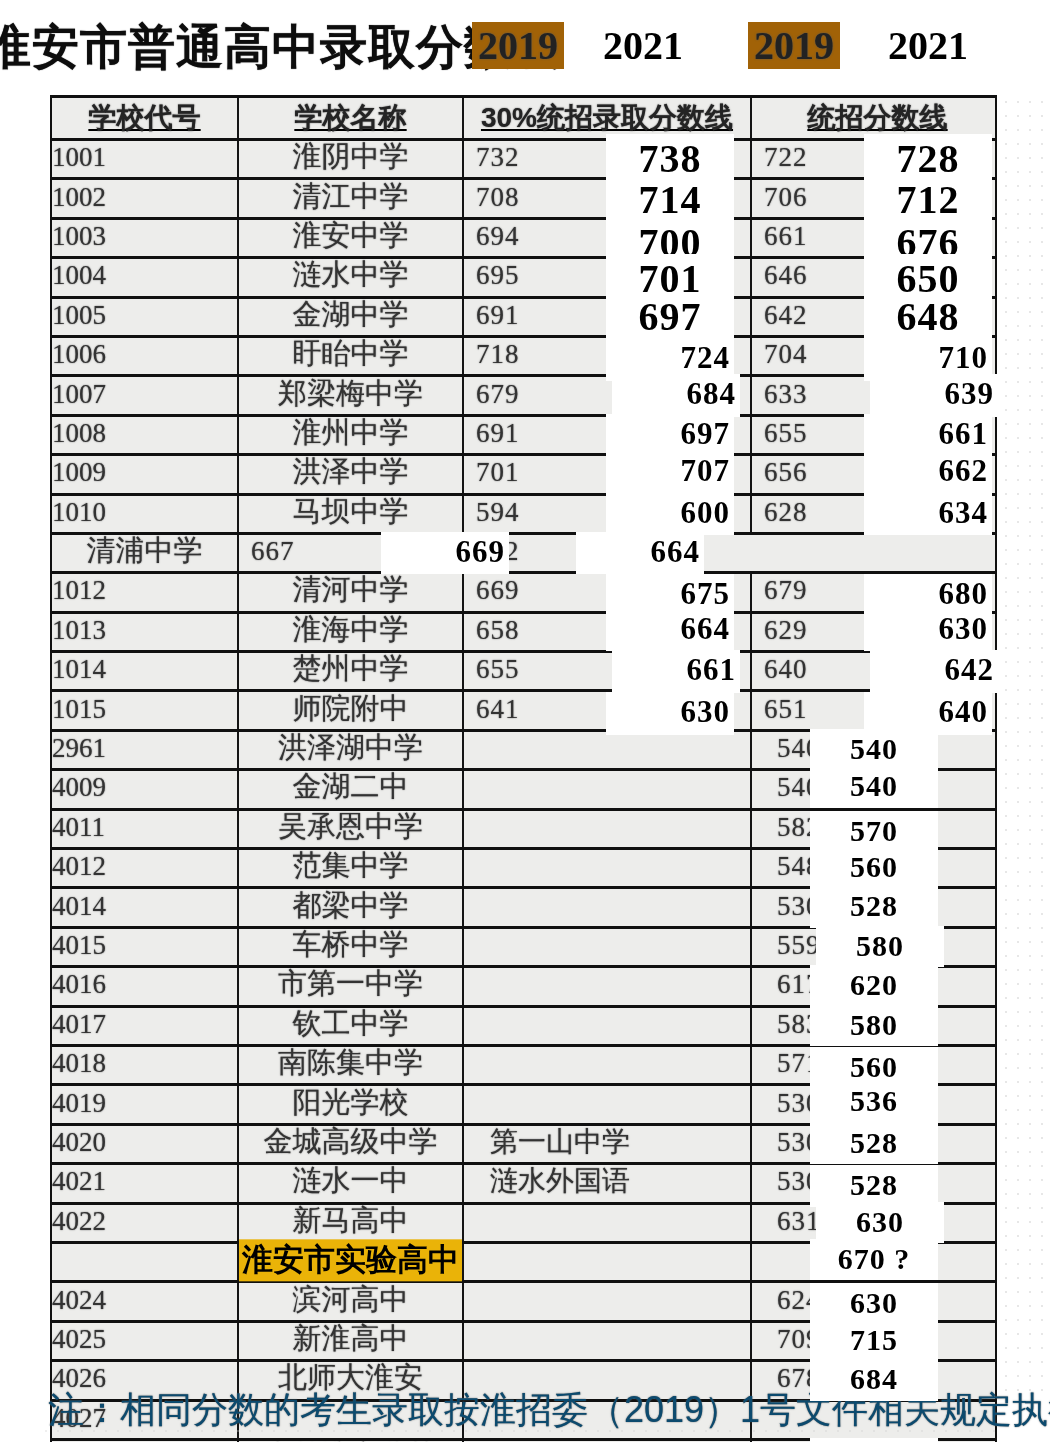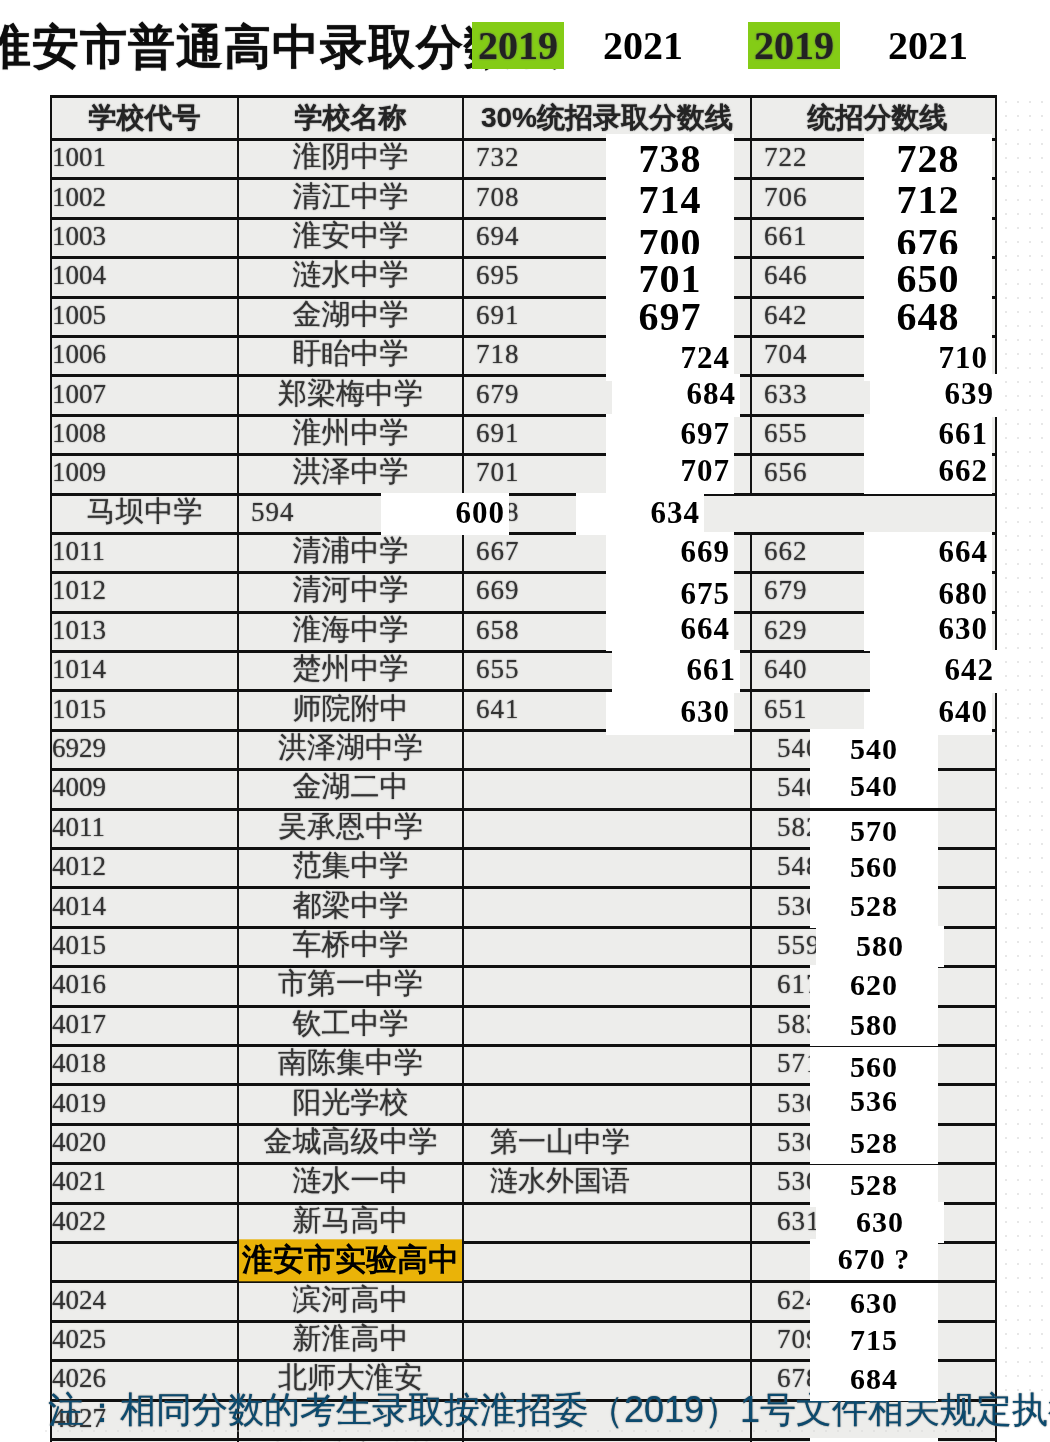"2019" .yr.scan { background: #84cc16 -> #a16207 }
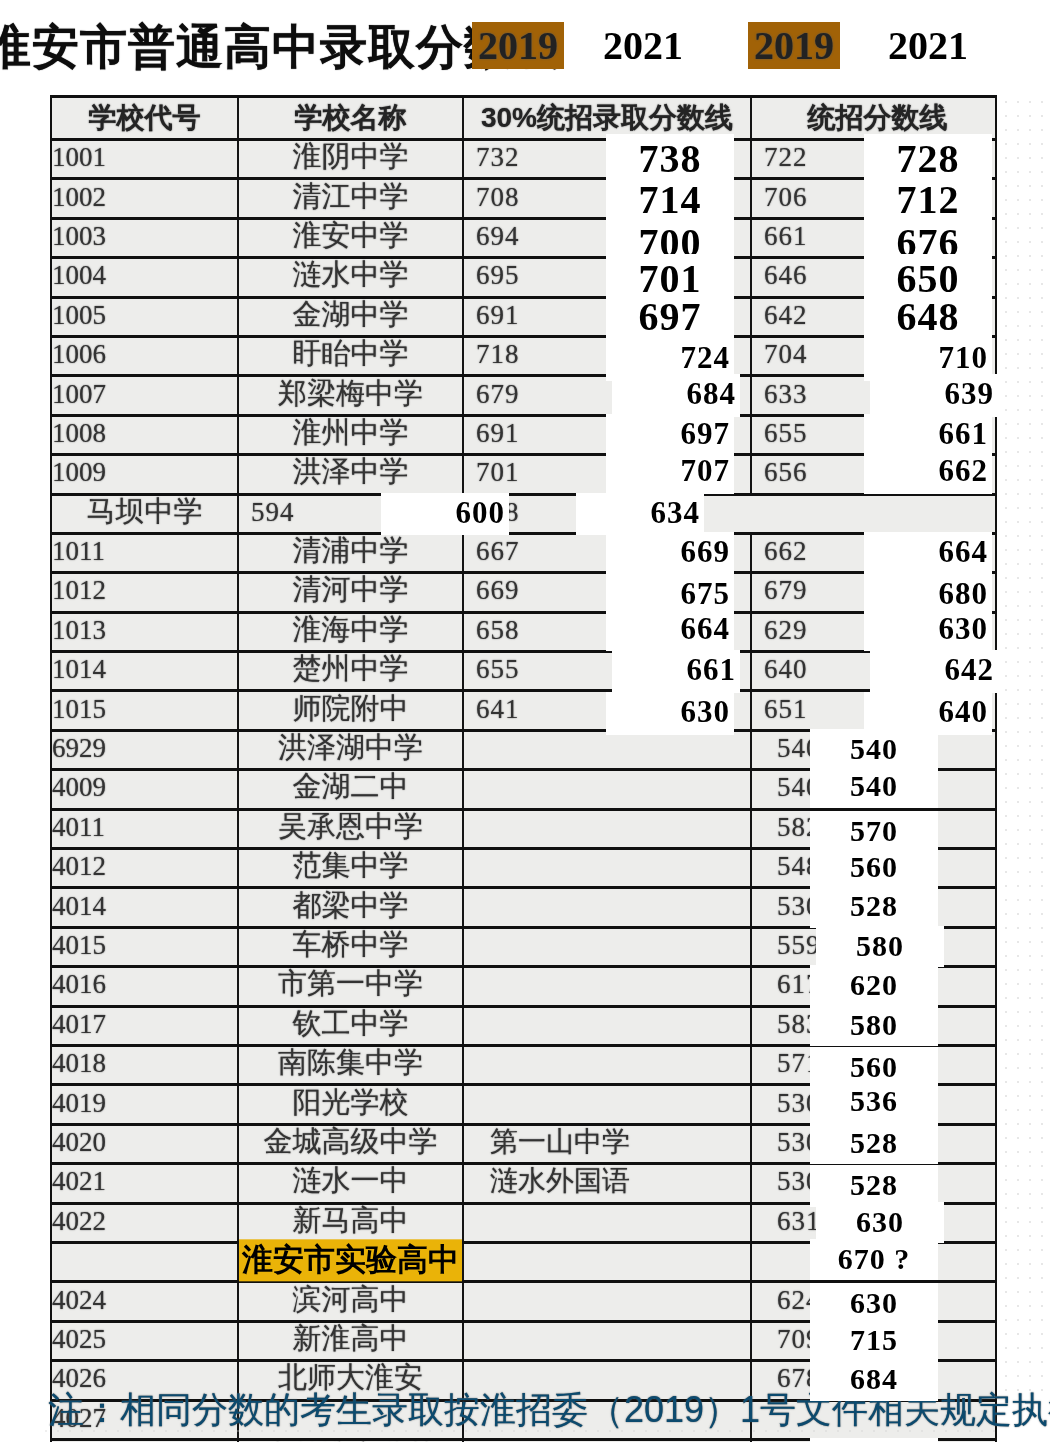"学校代号" .thead { text-decoration: none -> underline }
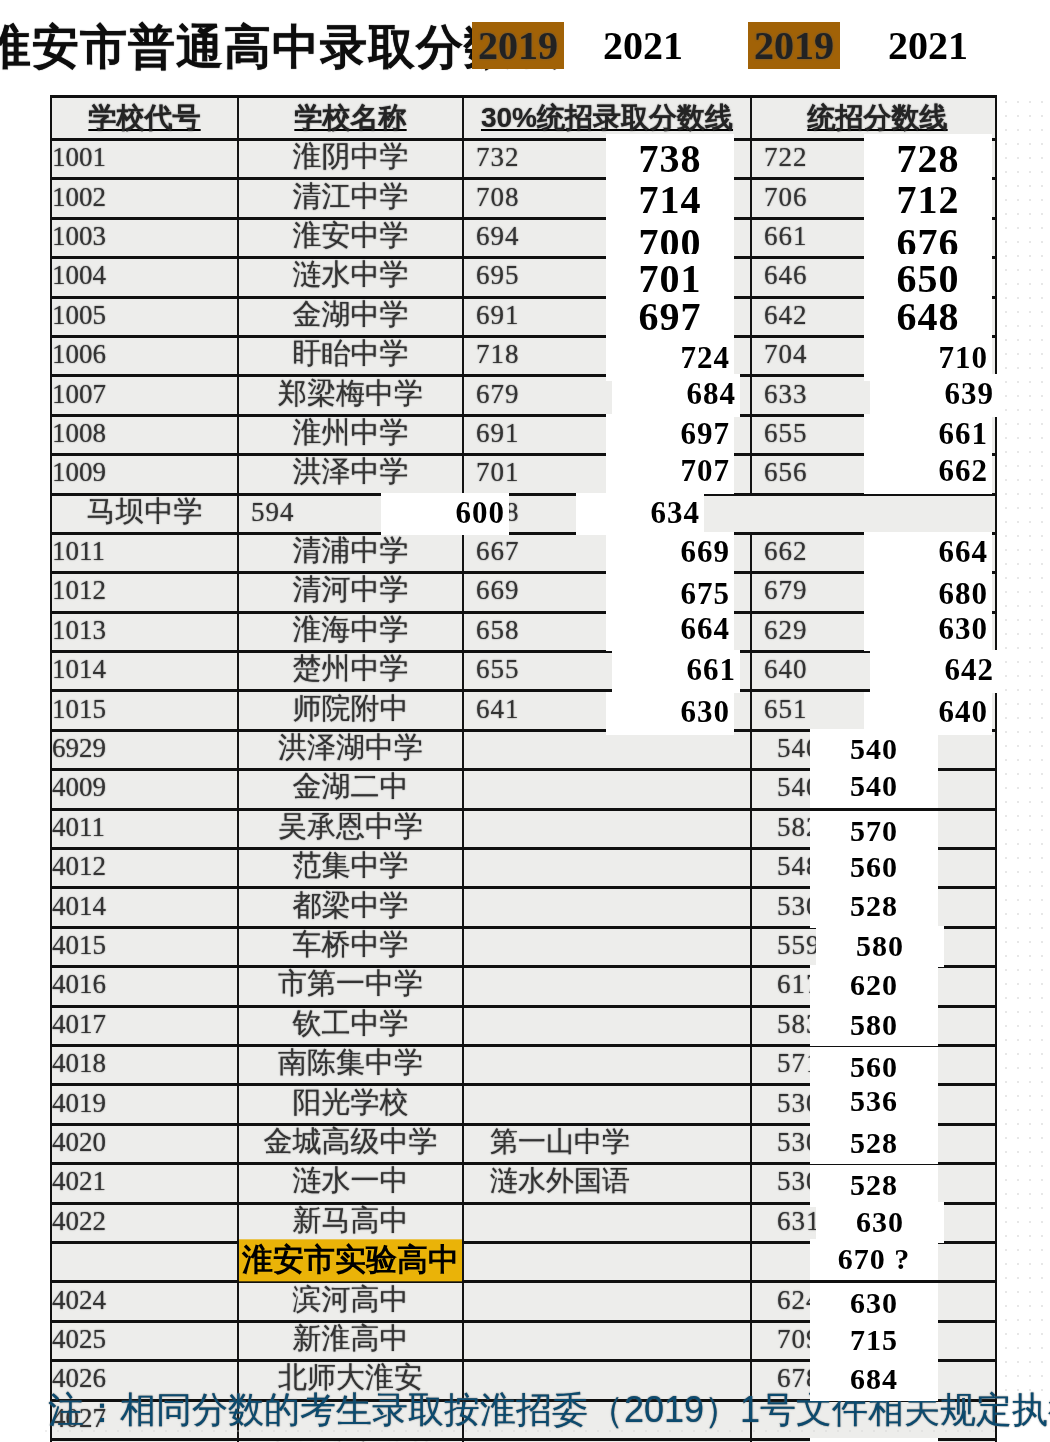"1010" div.cell { html: none -> <div> <span>1010</span> </div> }
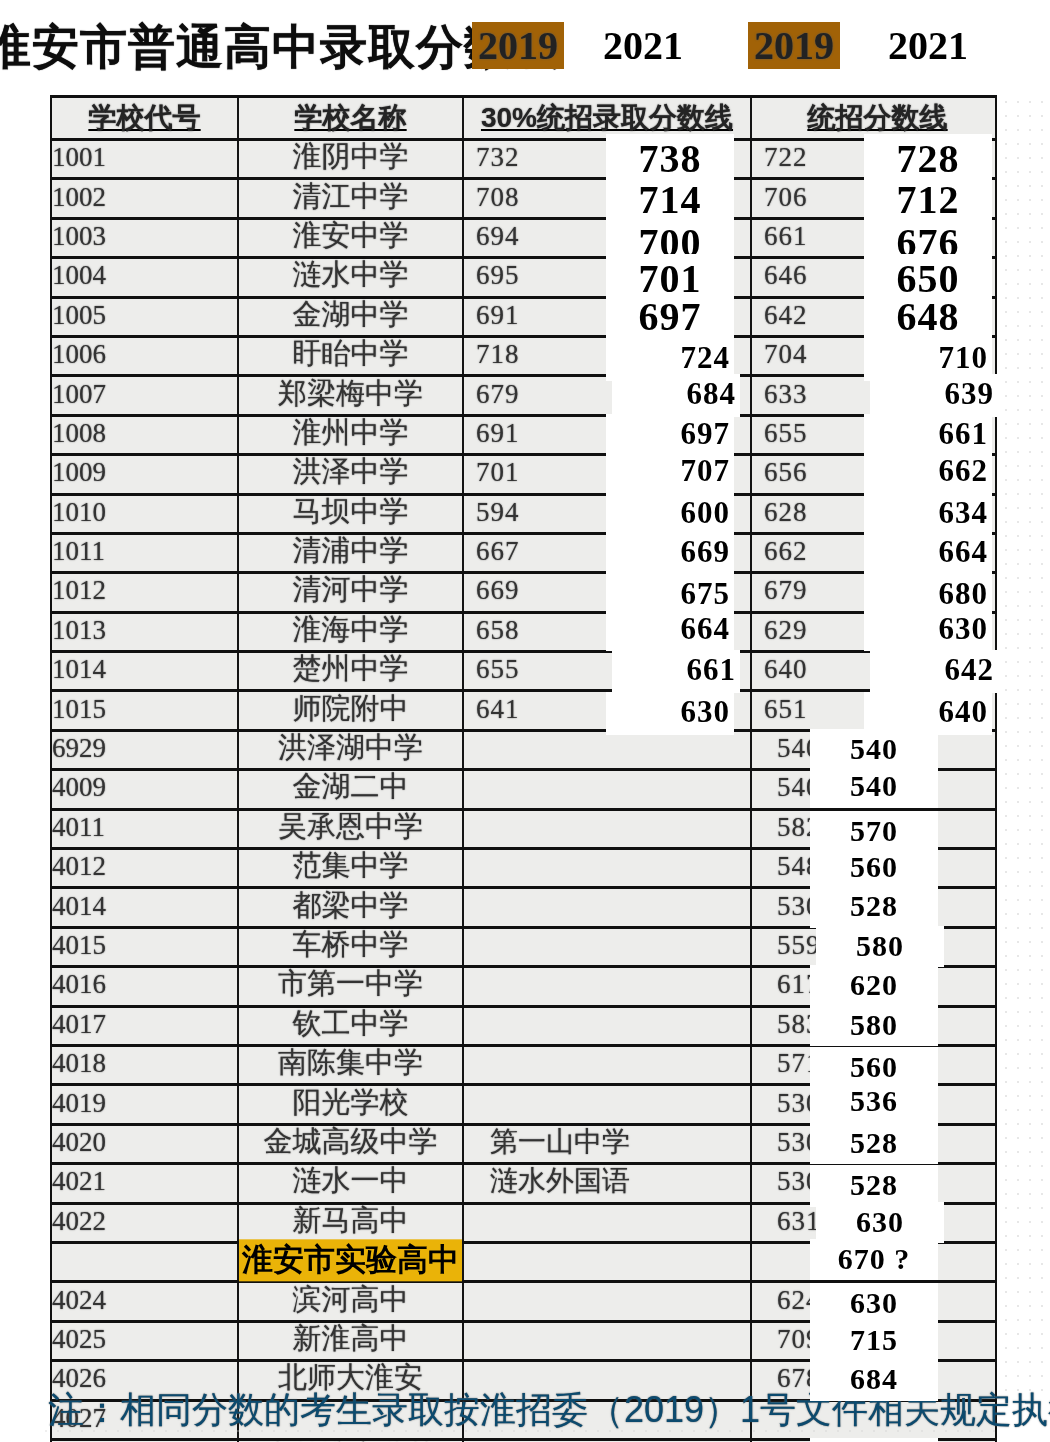"1011" div.cell { html: <div> <span>1011</span> </div> -> none }
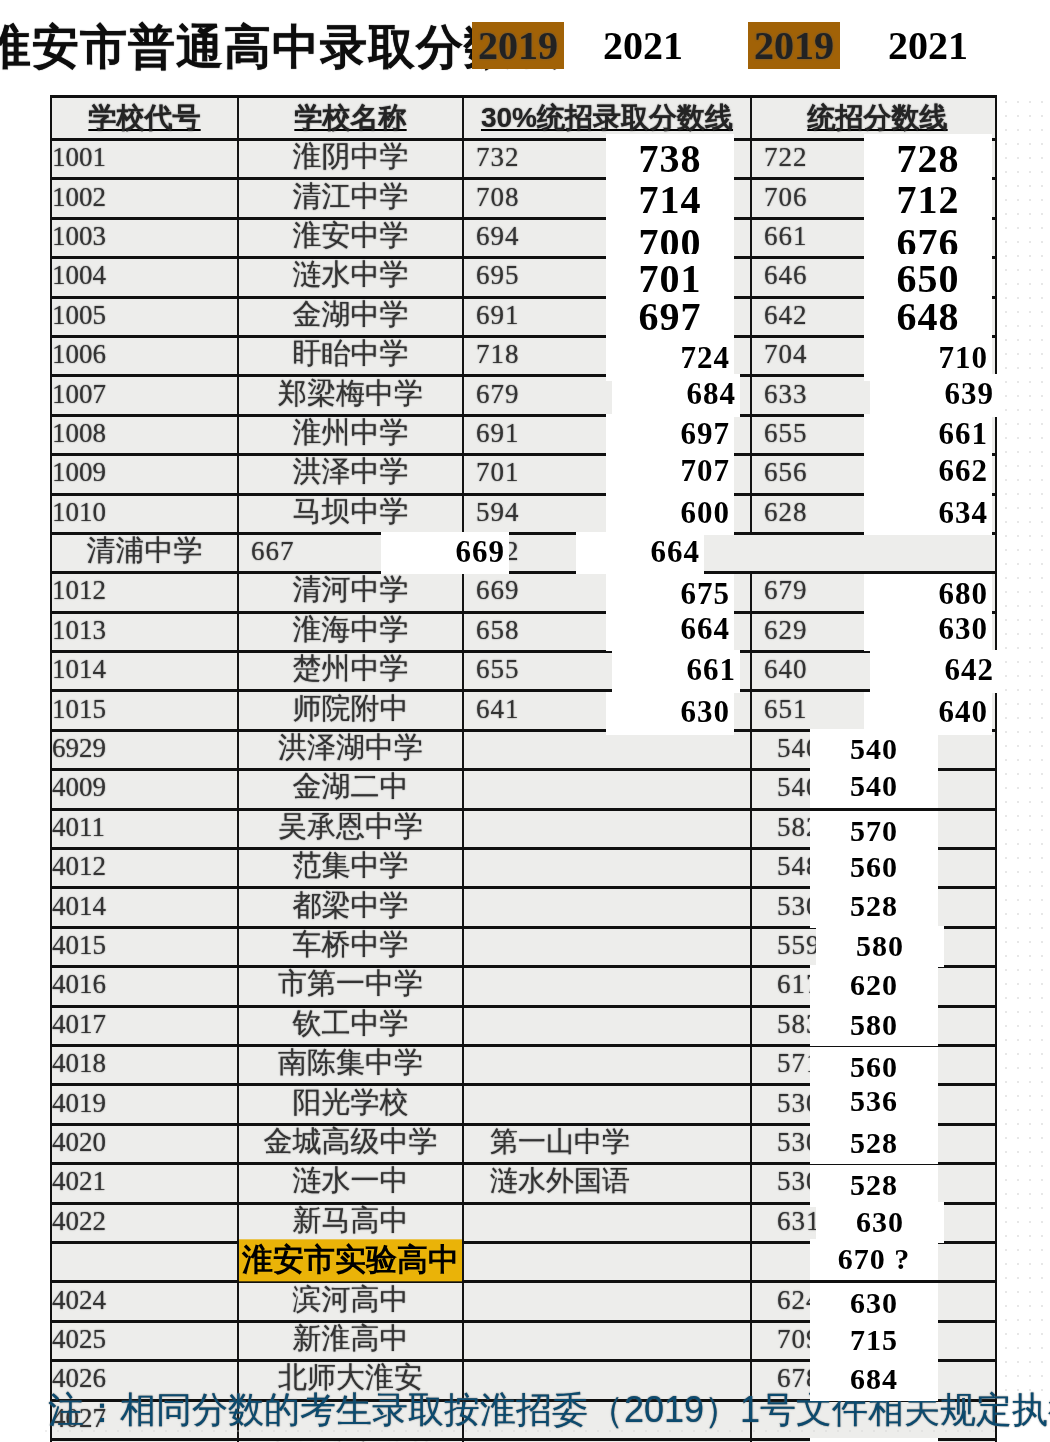"6929" span.code { text: 6929 -> 2961 }
